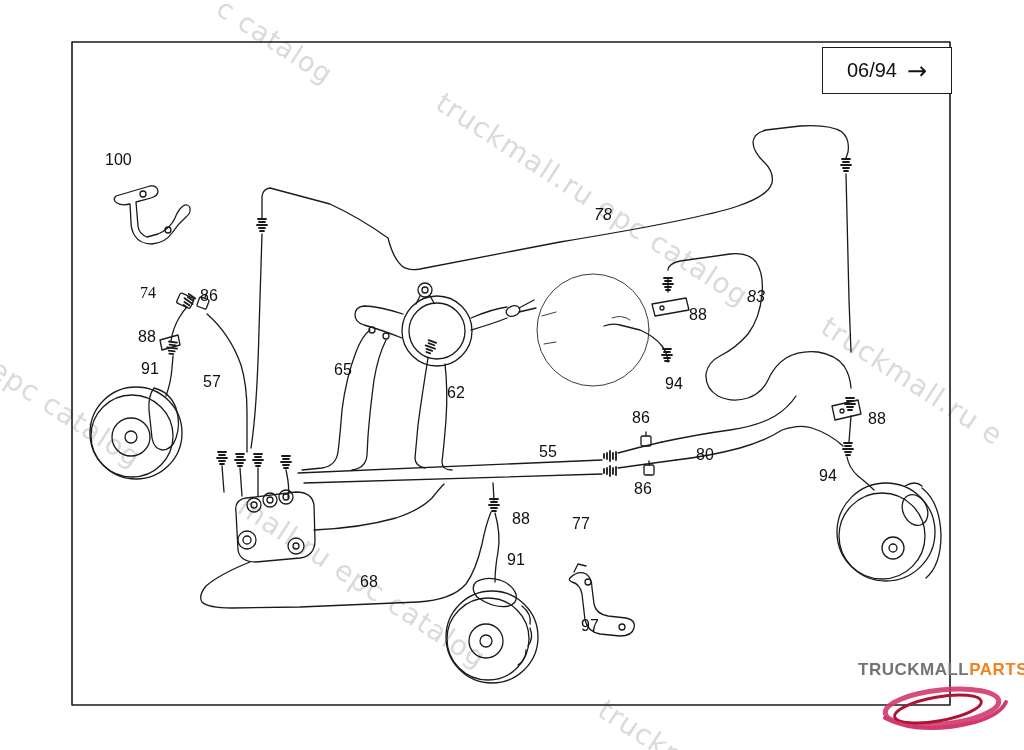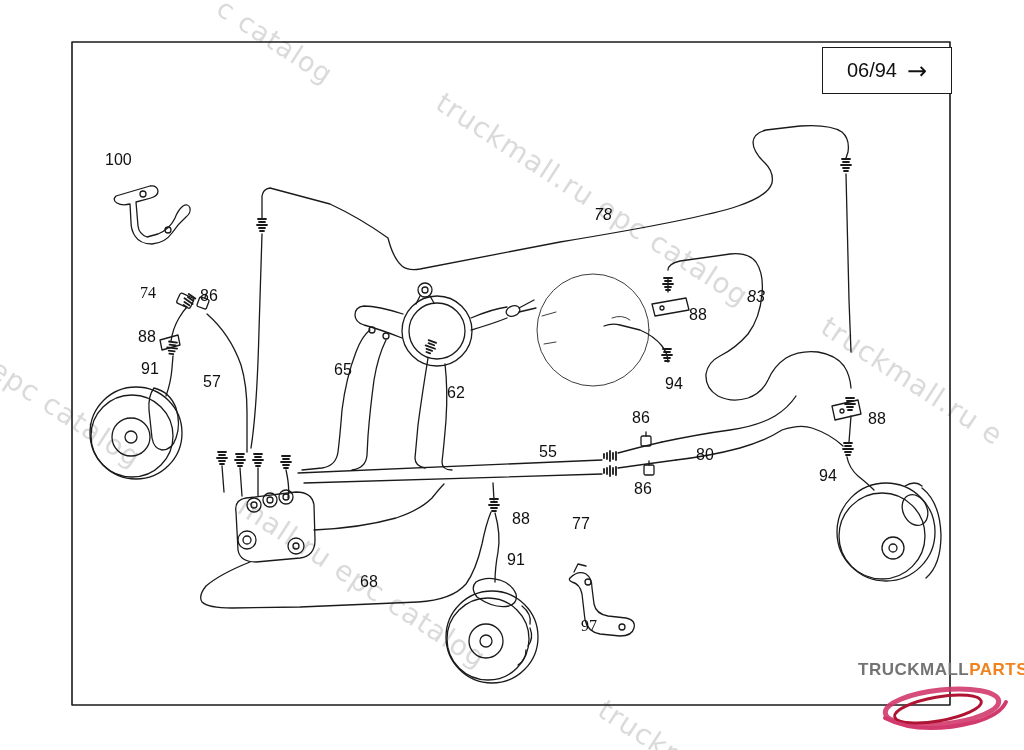"97" span.part-label { font-family: Liberation Serif, serif -> none }
